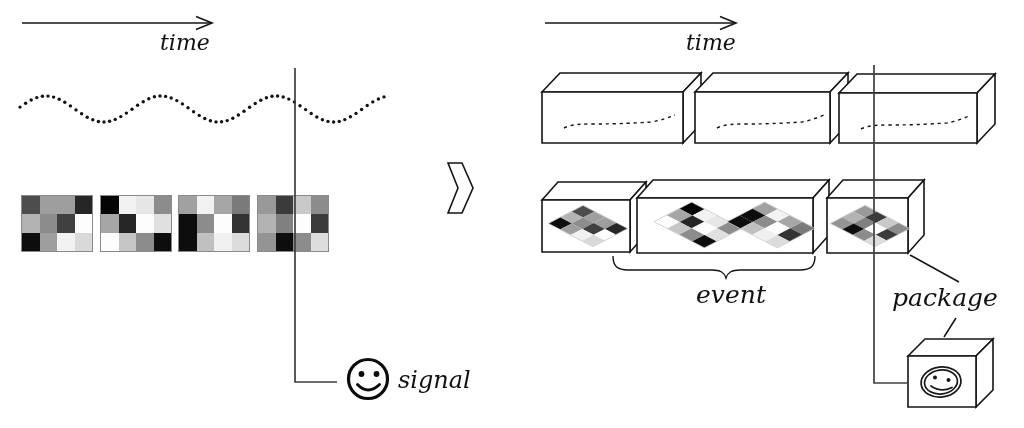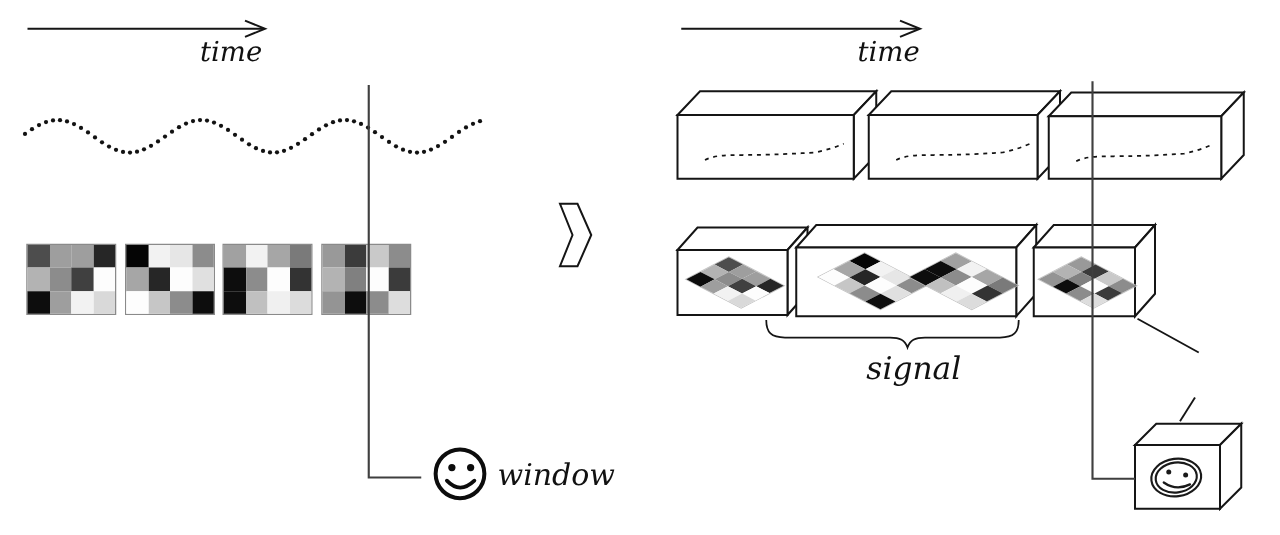"signal" div.label { text: signal -> event }
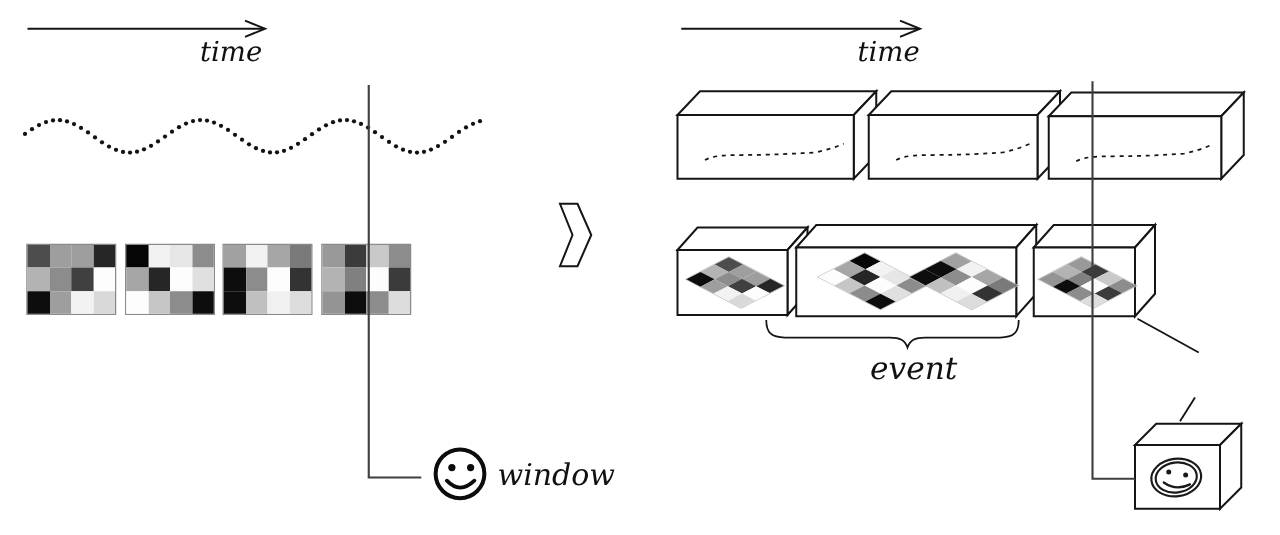"package" div.label { html: none -> <div>package</div> }
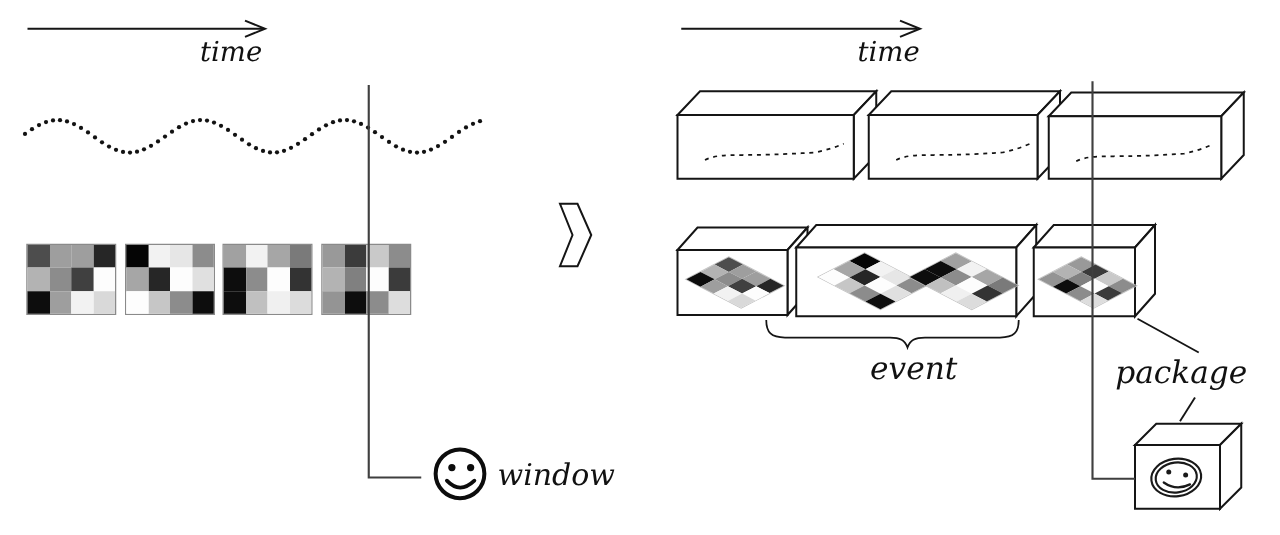"window" div.label { text: window -> signal }
